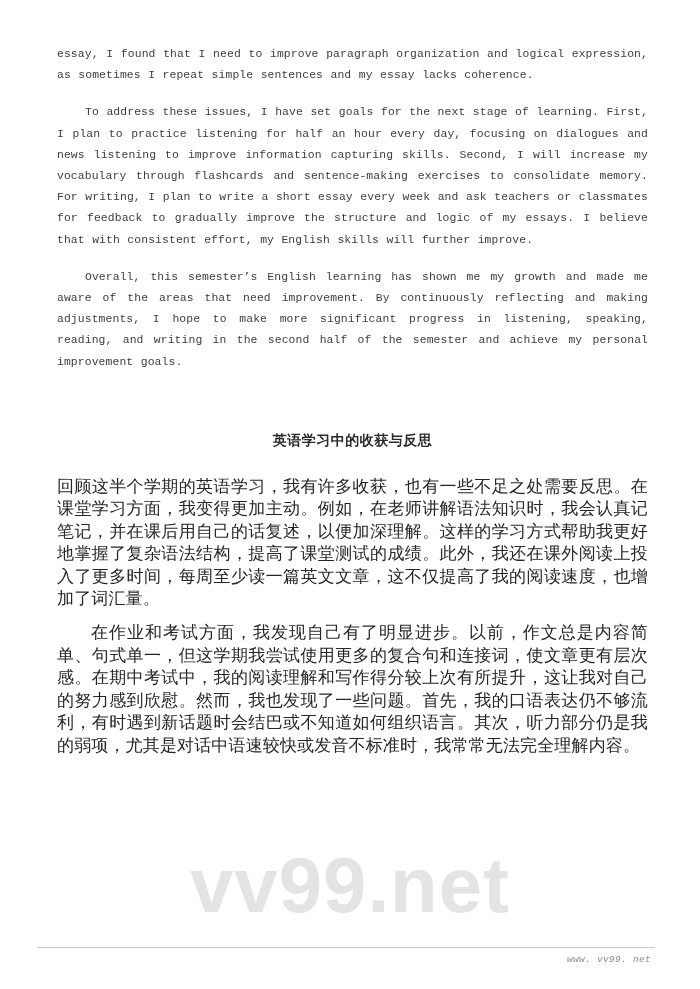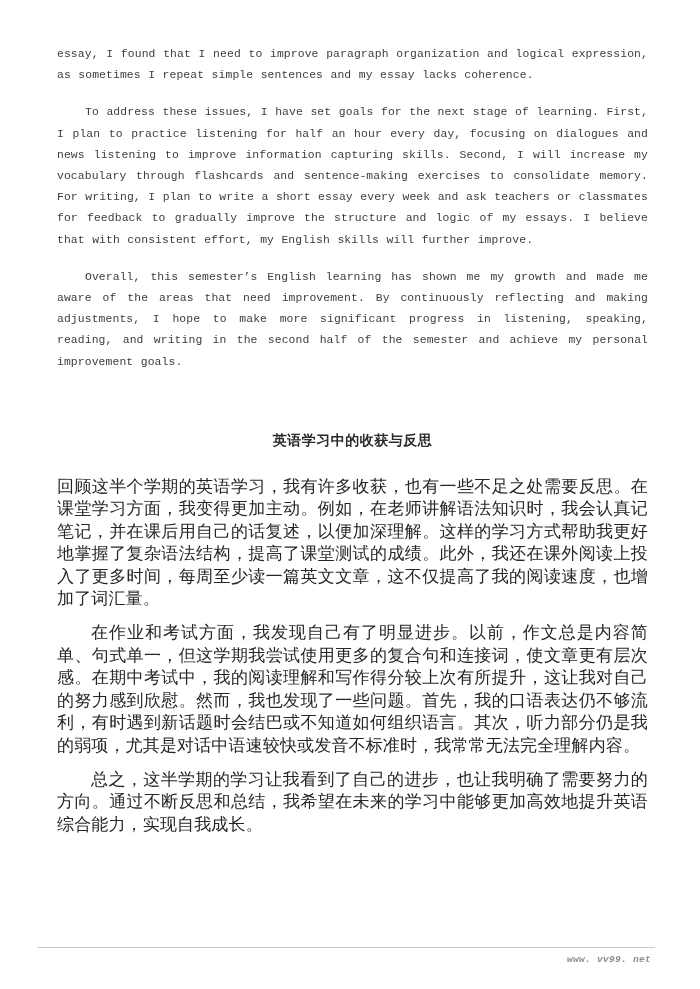"总之，这半学期的学习让我看到了自己的进步，也让我明确了需要努力的方向。通过不断反" p.cn { html: <p>总之，这半学期的学习让我看到了自己的进步，也让我明确了需要努力的方向。通过不断反思和总结，我希望在未来的学习中能够更加高效地提升英语综合能力，实现自我成长。</p> -> none }
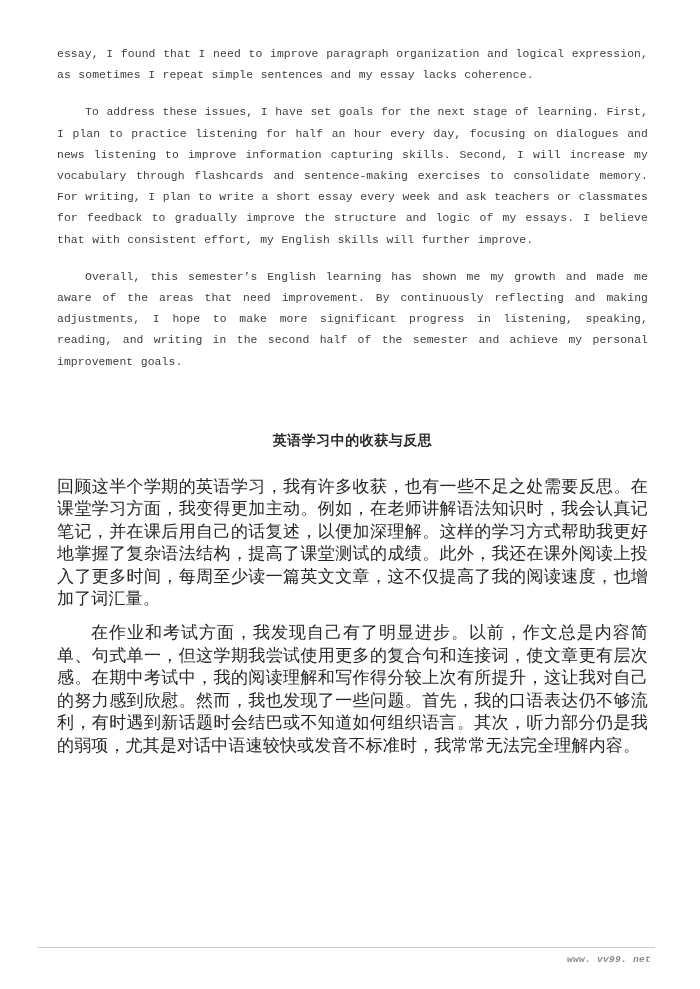"vv99.net" div.watermark { html: none -> <div>vv99.net</div> }
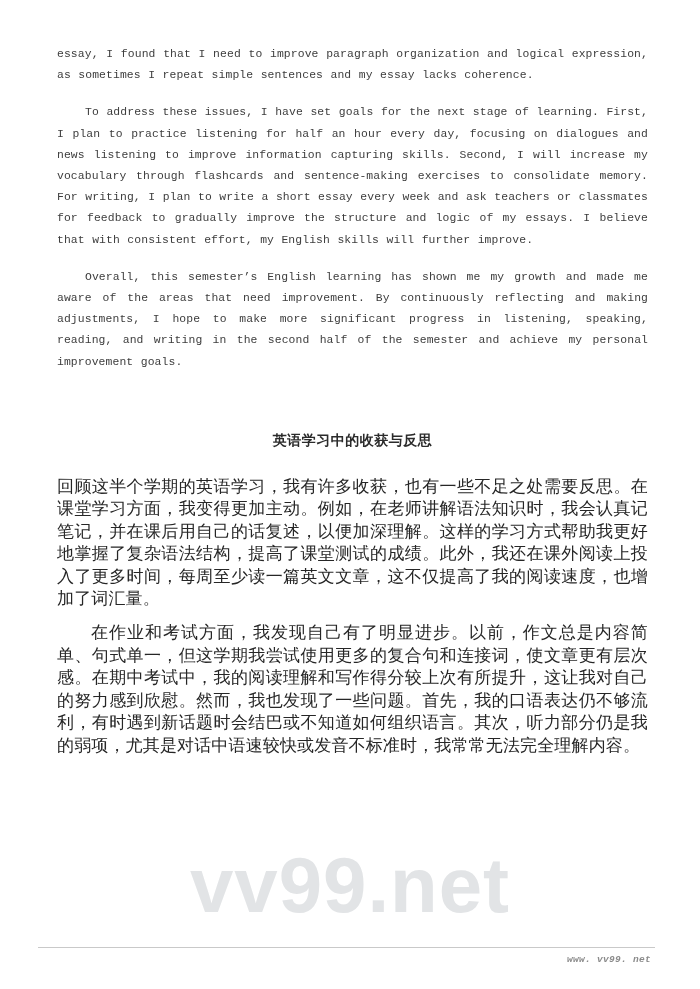"www. vv99. net" .footer-text { font-weight: bold -> none }
